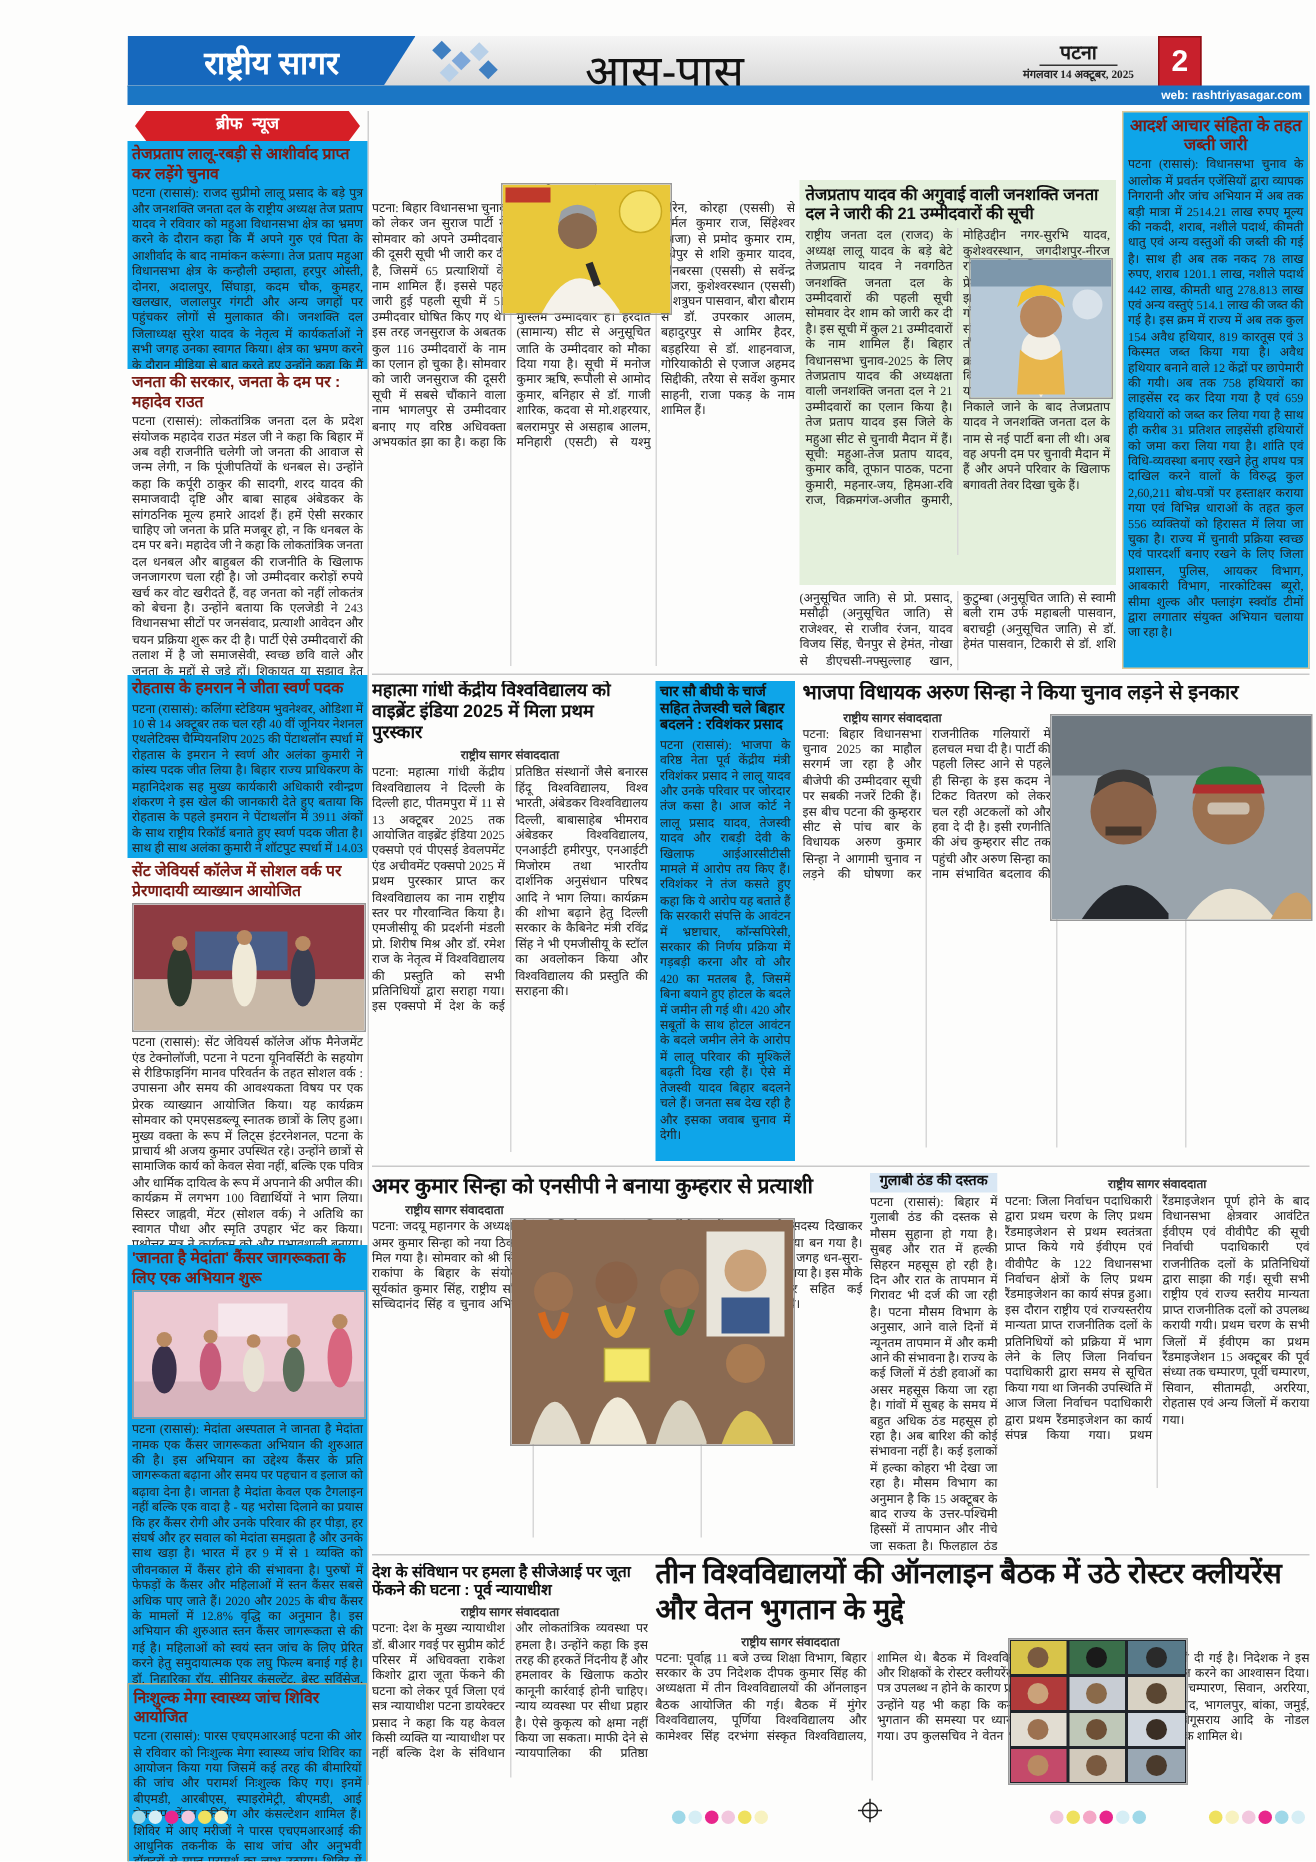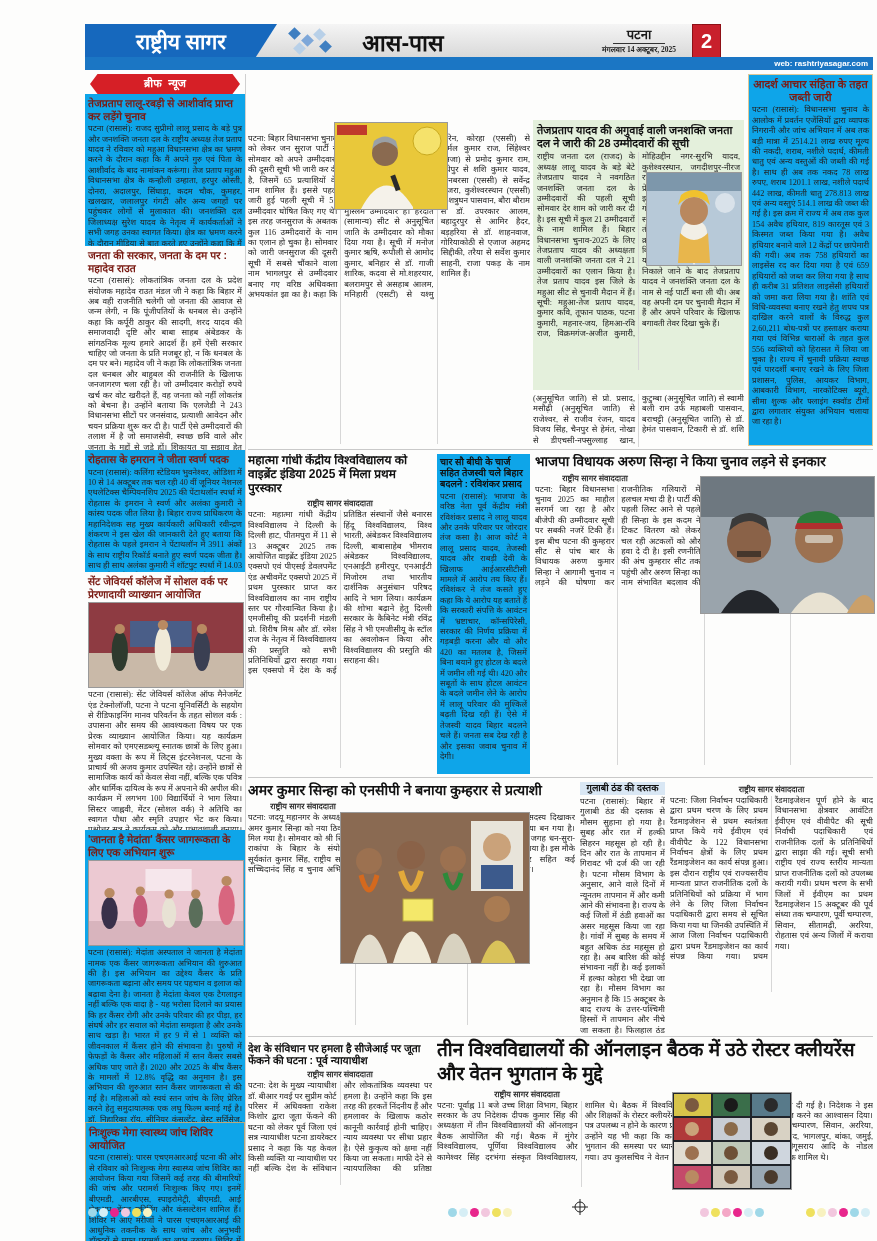"राष्ट्रीय सागर" #mast-bar { width: 636px -> 716px }
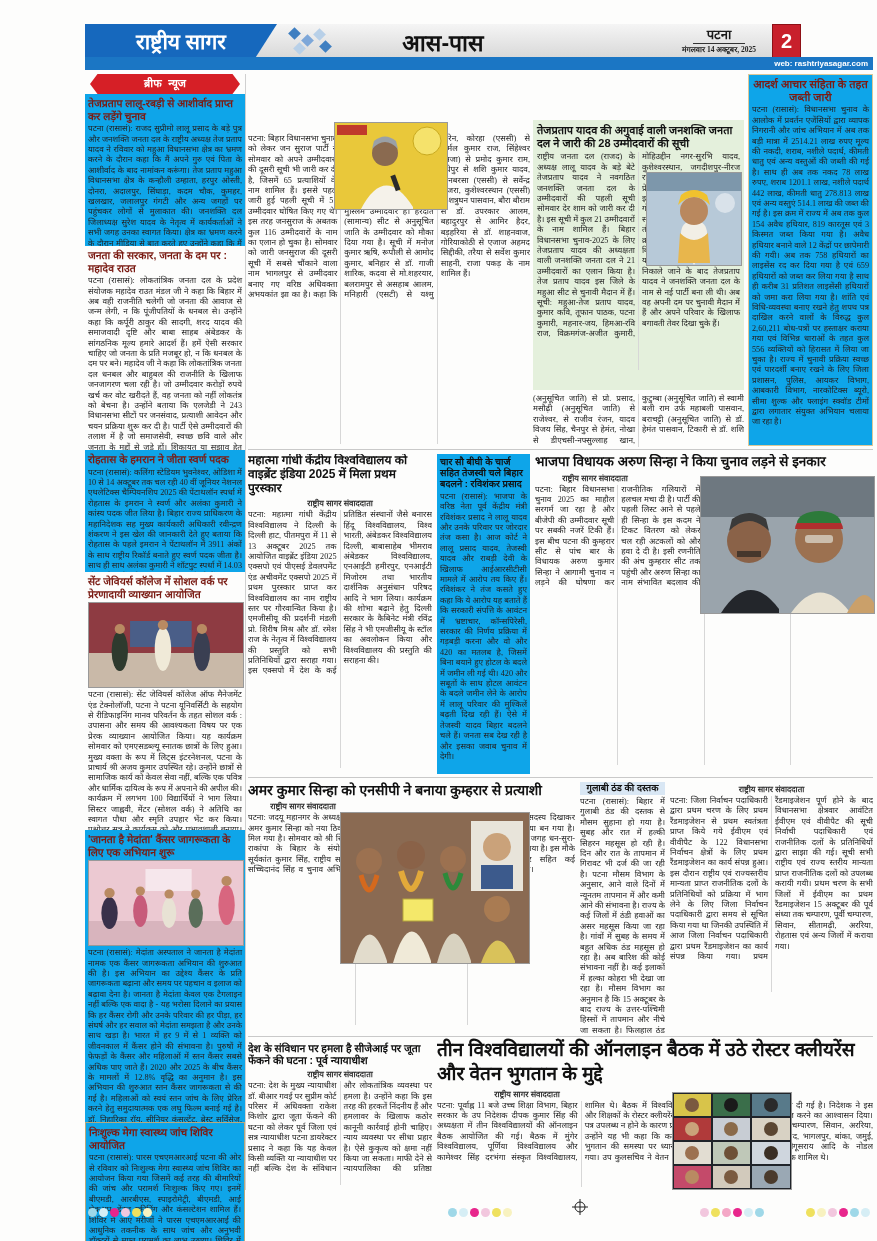"आस-पास" #section-title { font-size: 23px -> 30px; font-weight: bold -> normal }
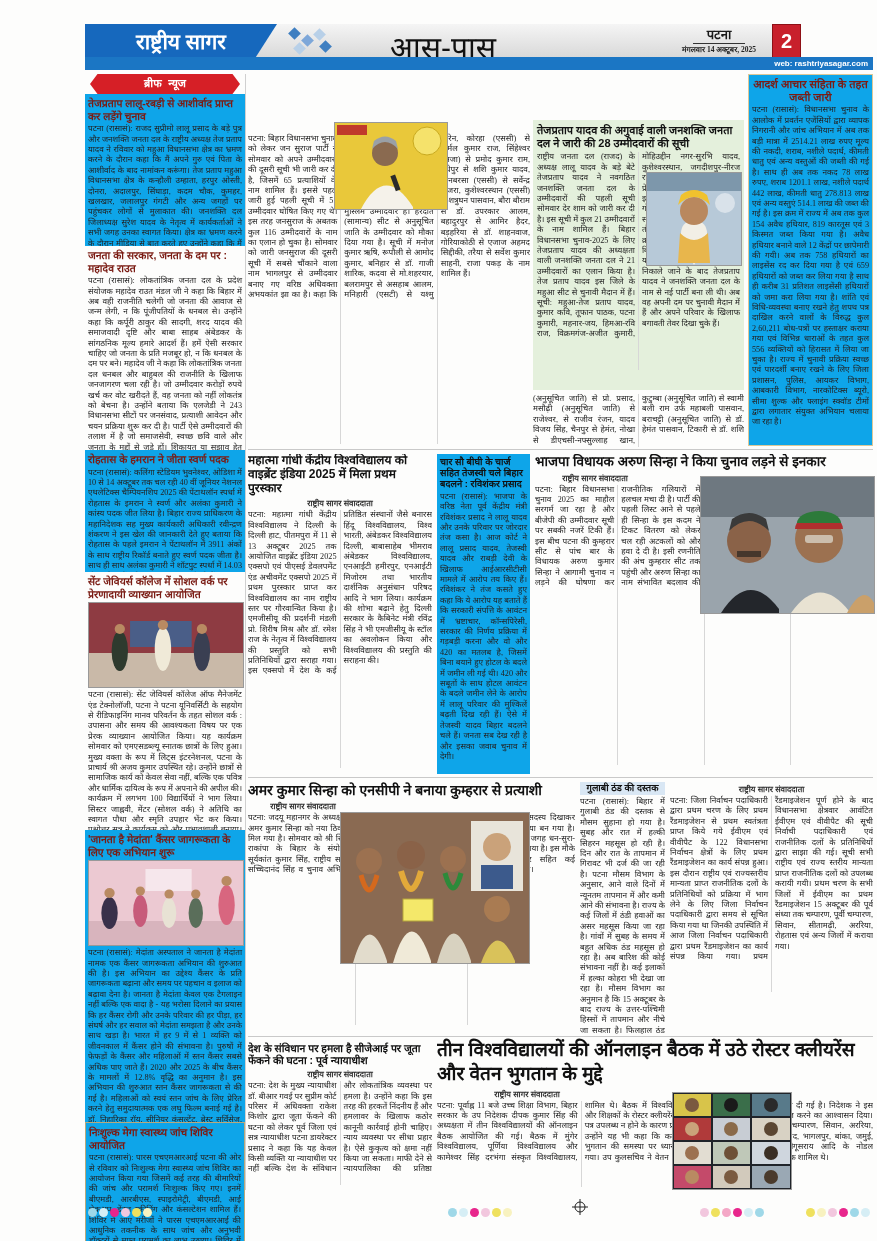"तेजप्रताप यादव की अगुवाई वाली" h3 { text: 28 -> 21 }
